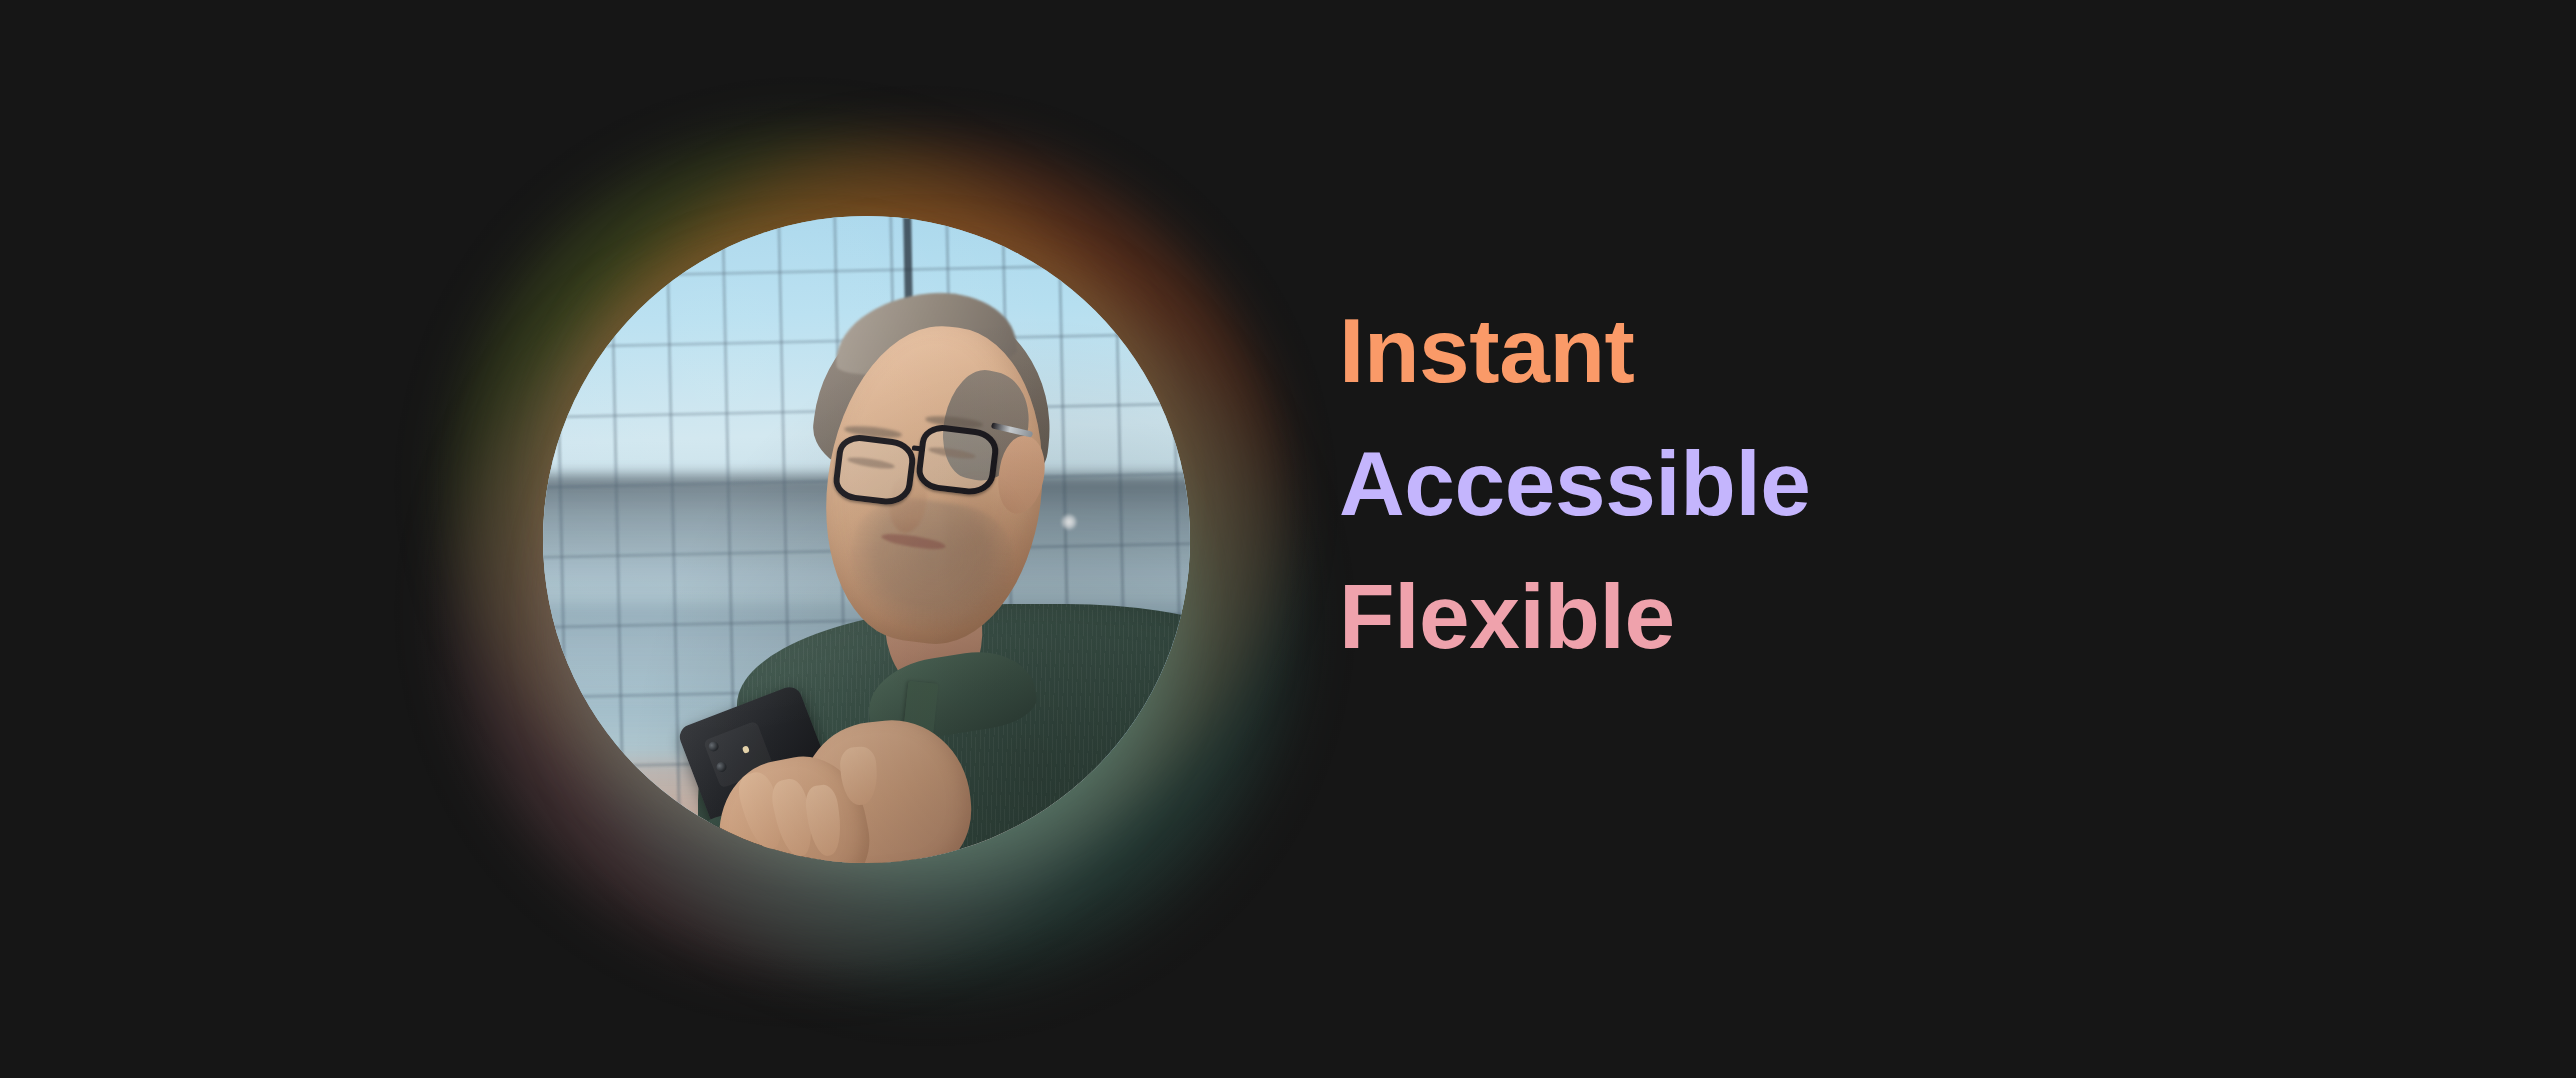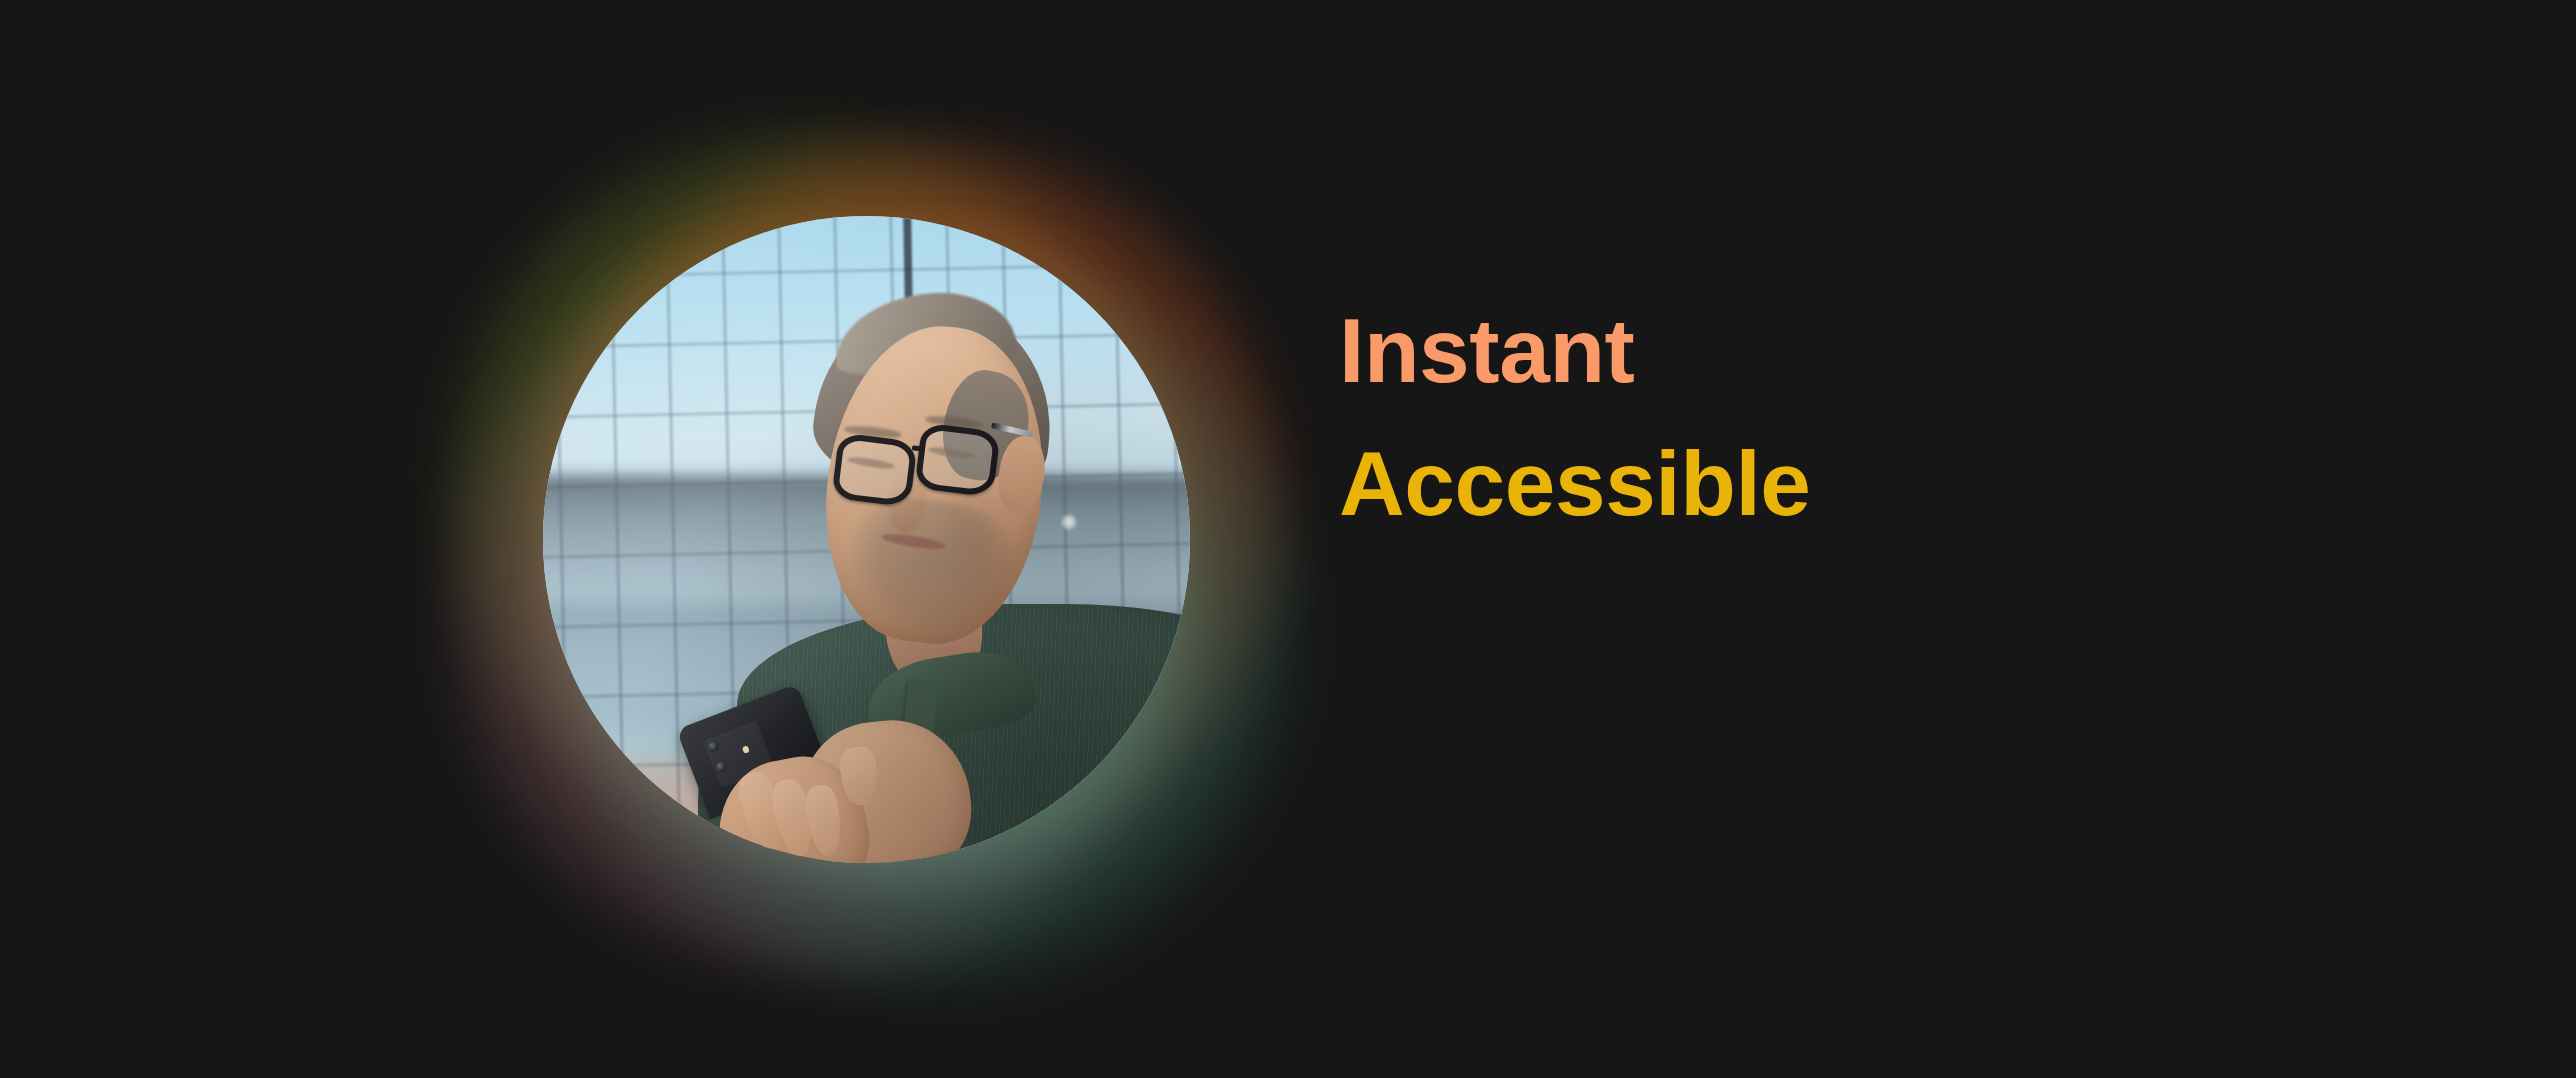"Accessible" div.word { color: #eab308 -> #c4b5fd }
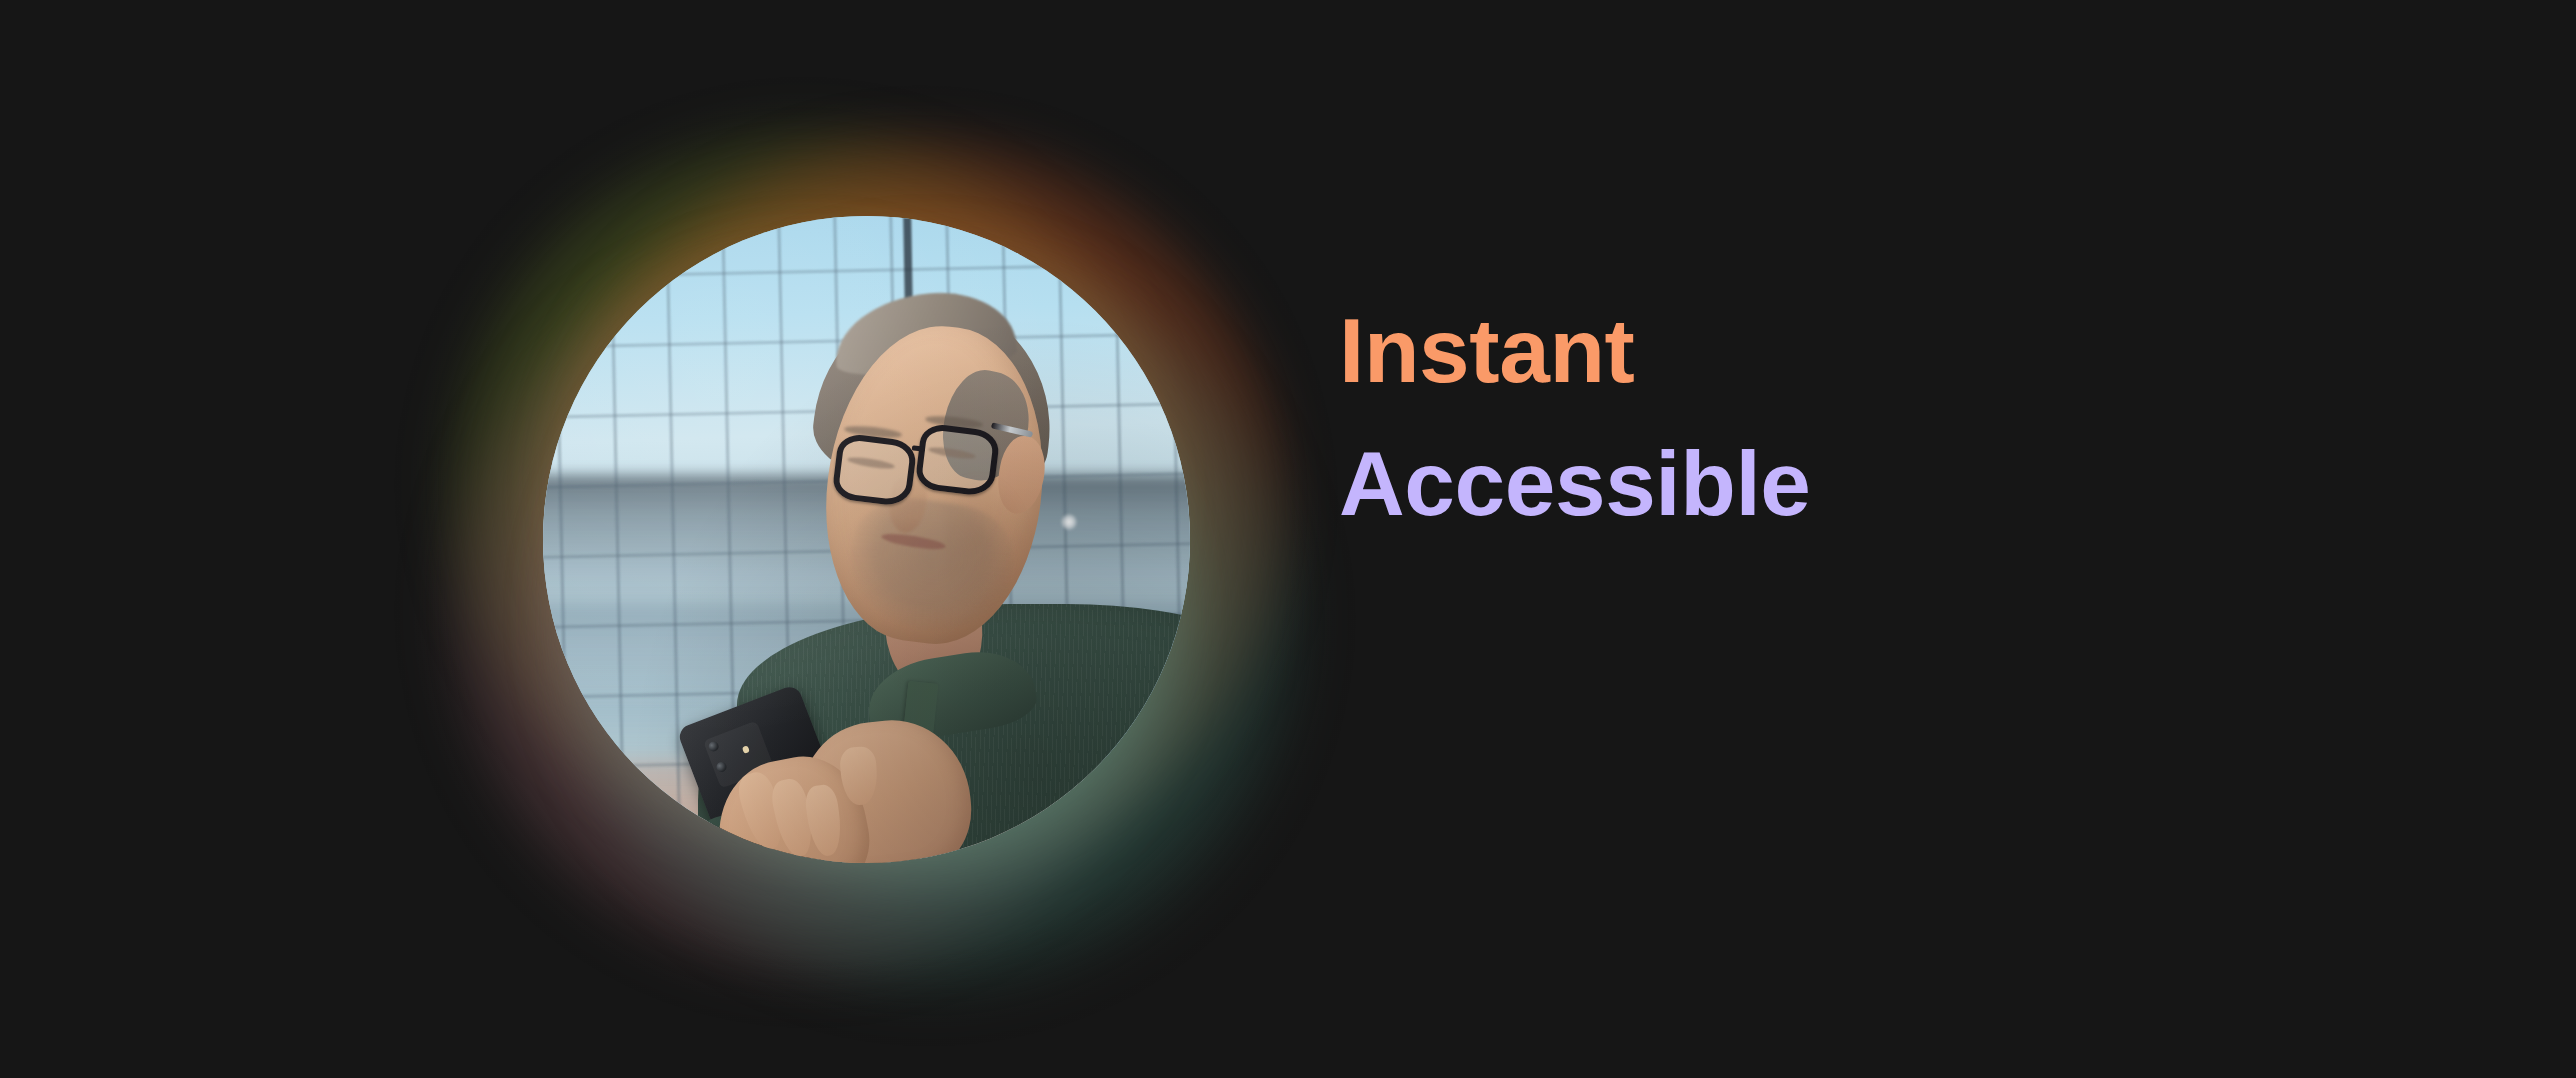"Flexible" div.word { html: none -> <div>Flexible</div> }
